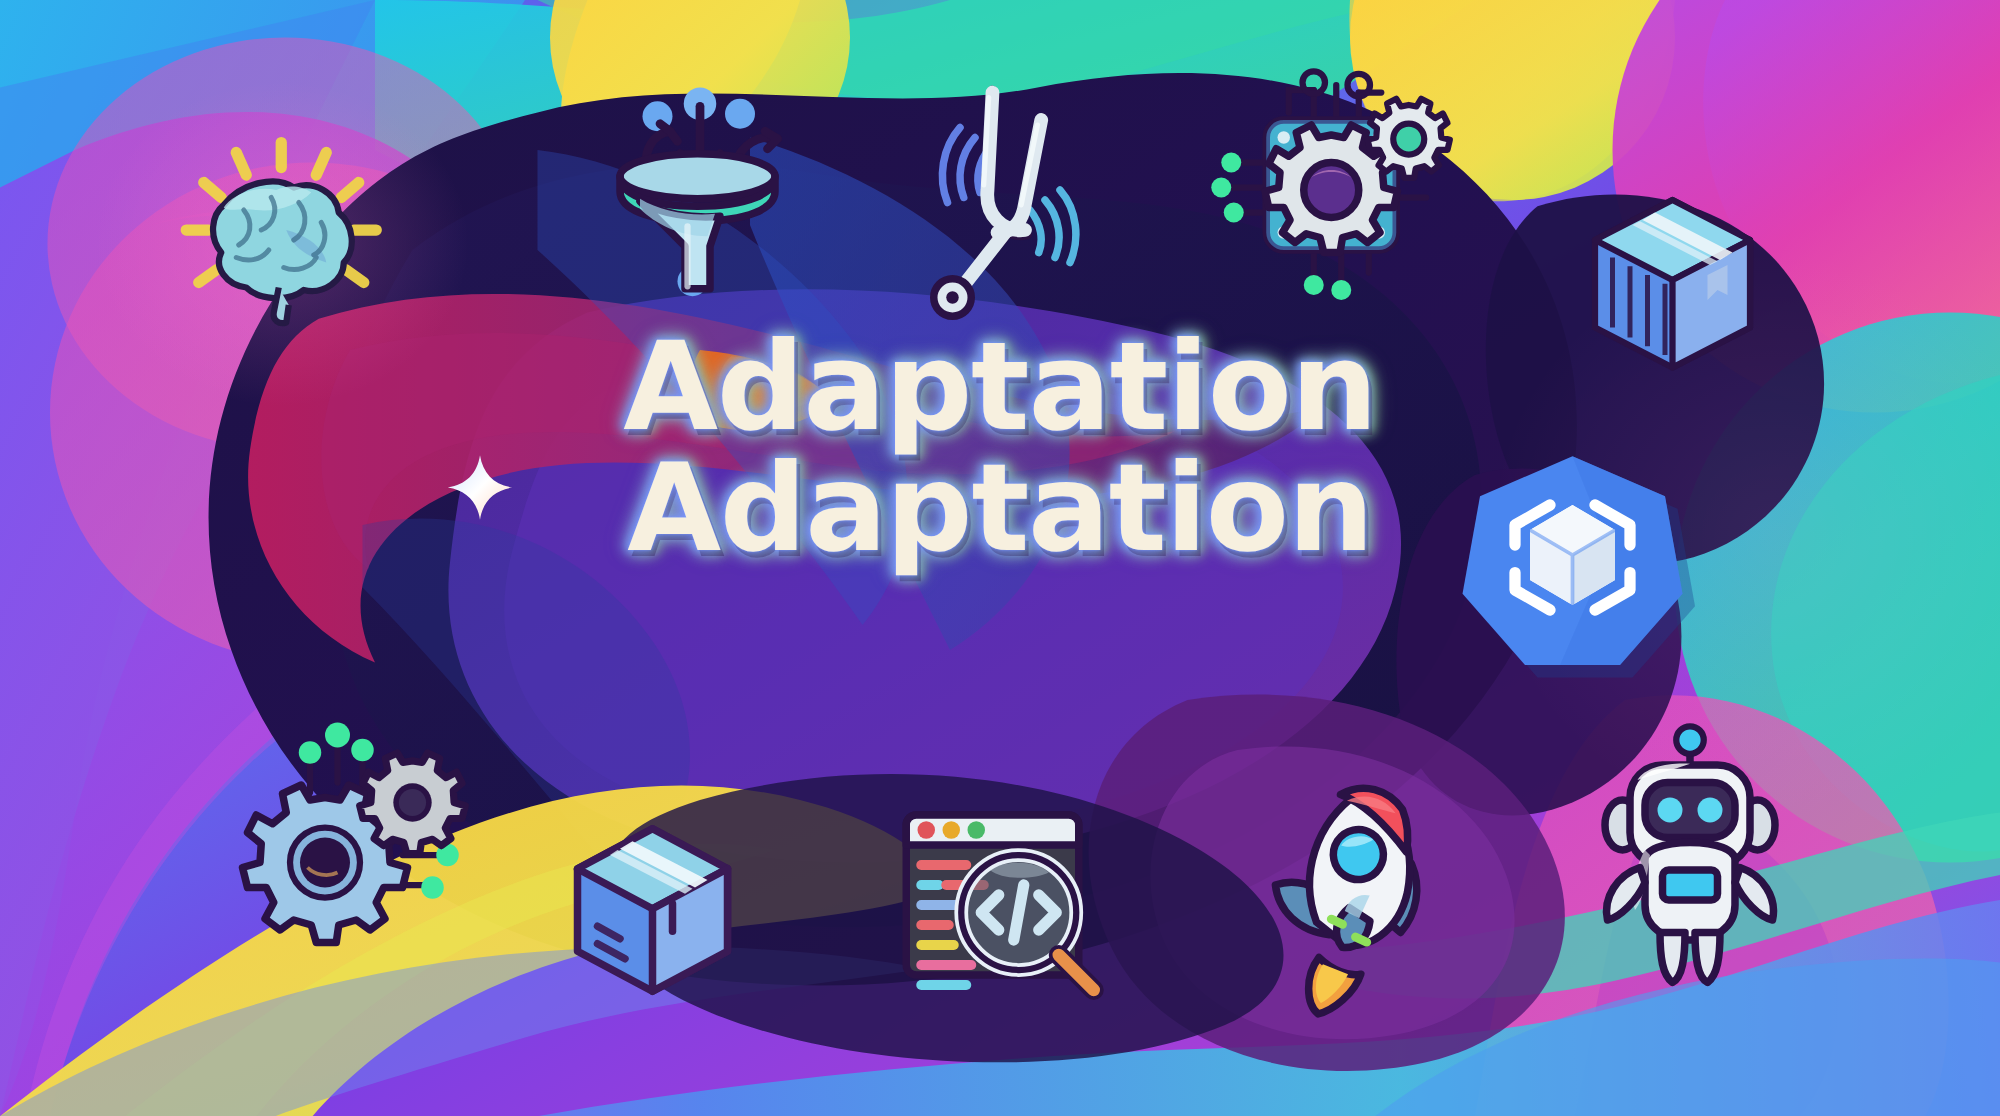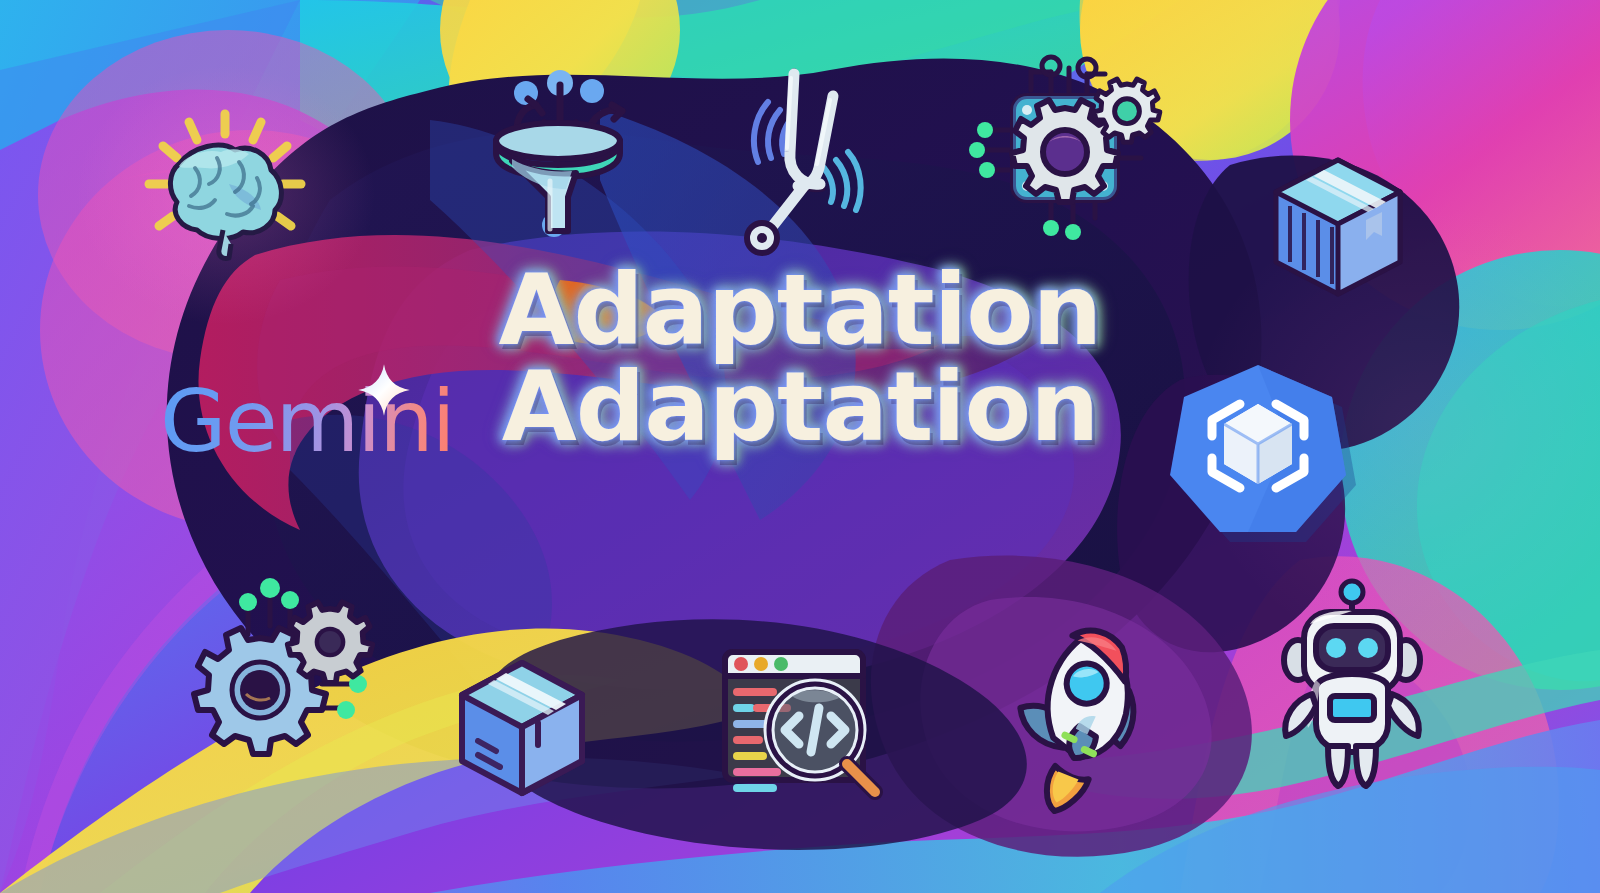"Gemini" span.gemini-text { html: <span>Gemini</span> -> none }
